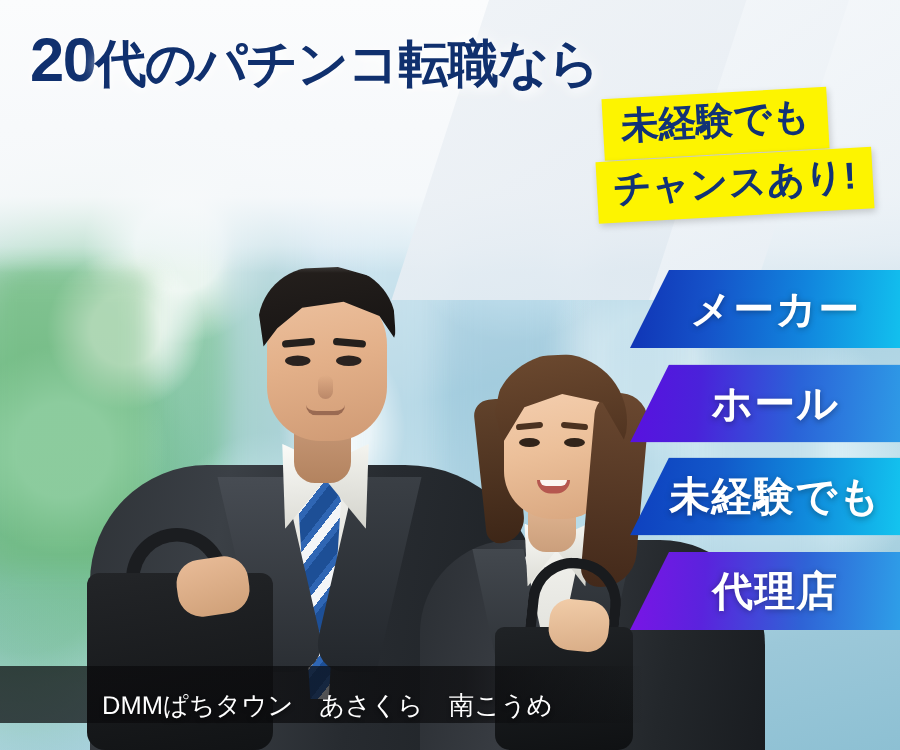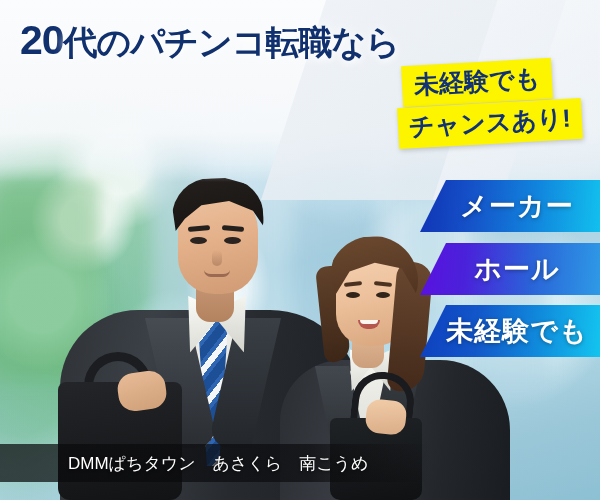"代理店" div.cat { html: none -> <div> <span>代理店</span> </div> }
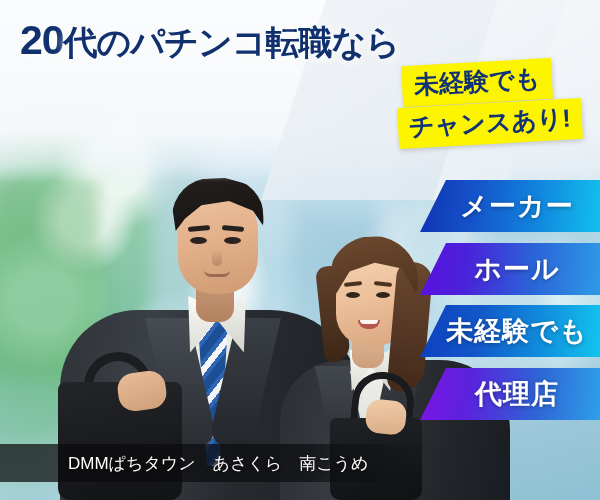"DMMぱちタウン あさくら 南こうめ" .credit { align-items: center -> flex-end }
